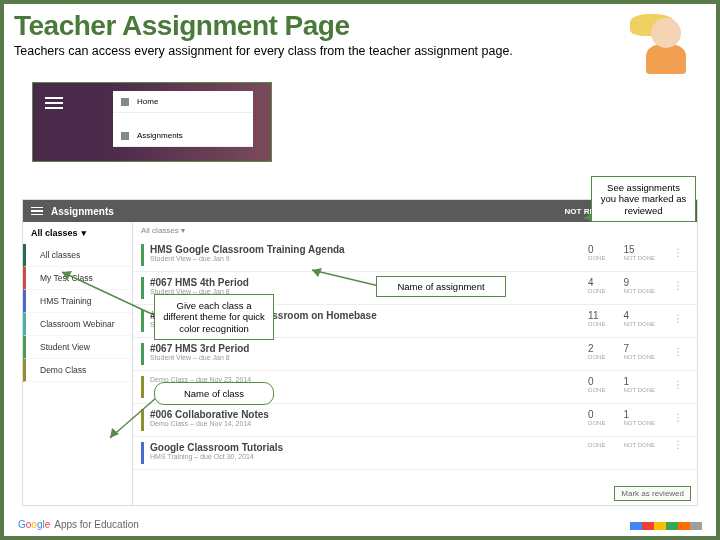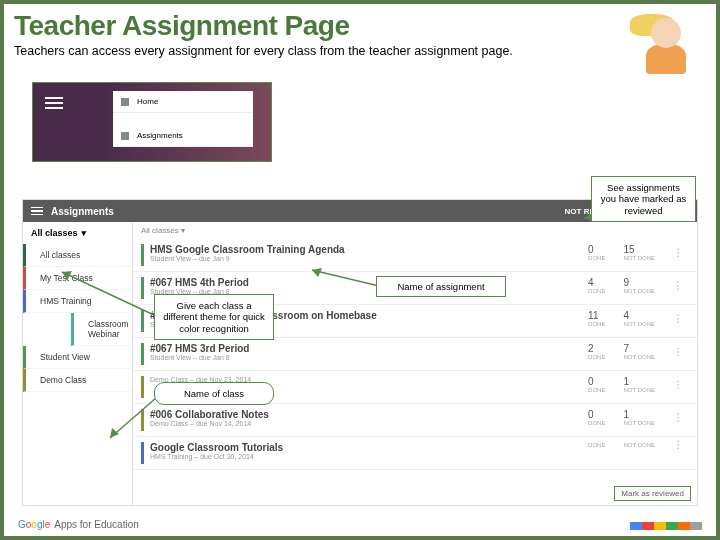"Classroom Webinar" .c4 { margin-left: 48px -> none }
